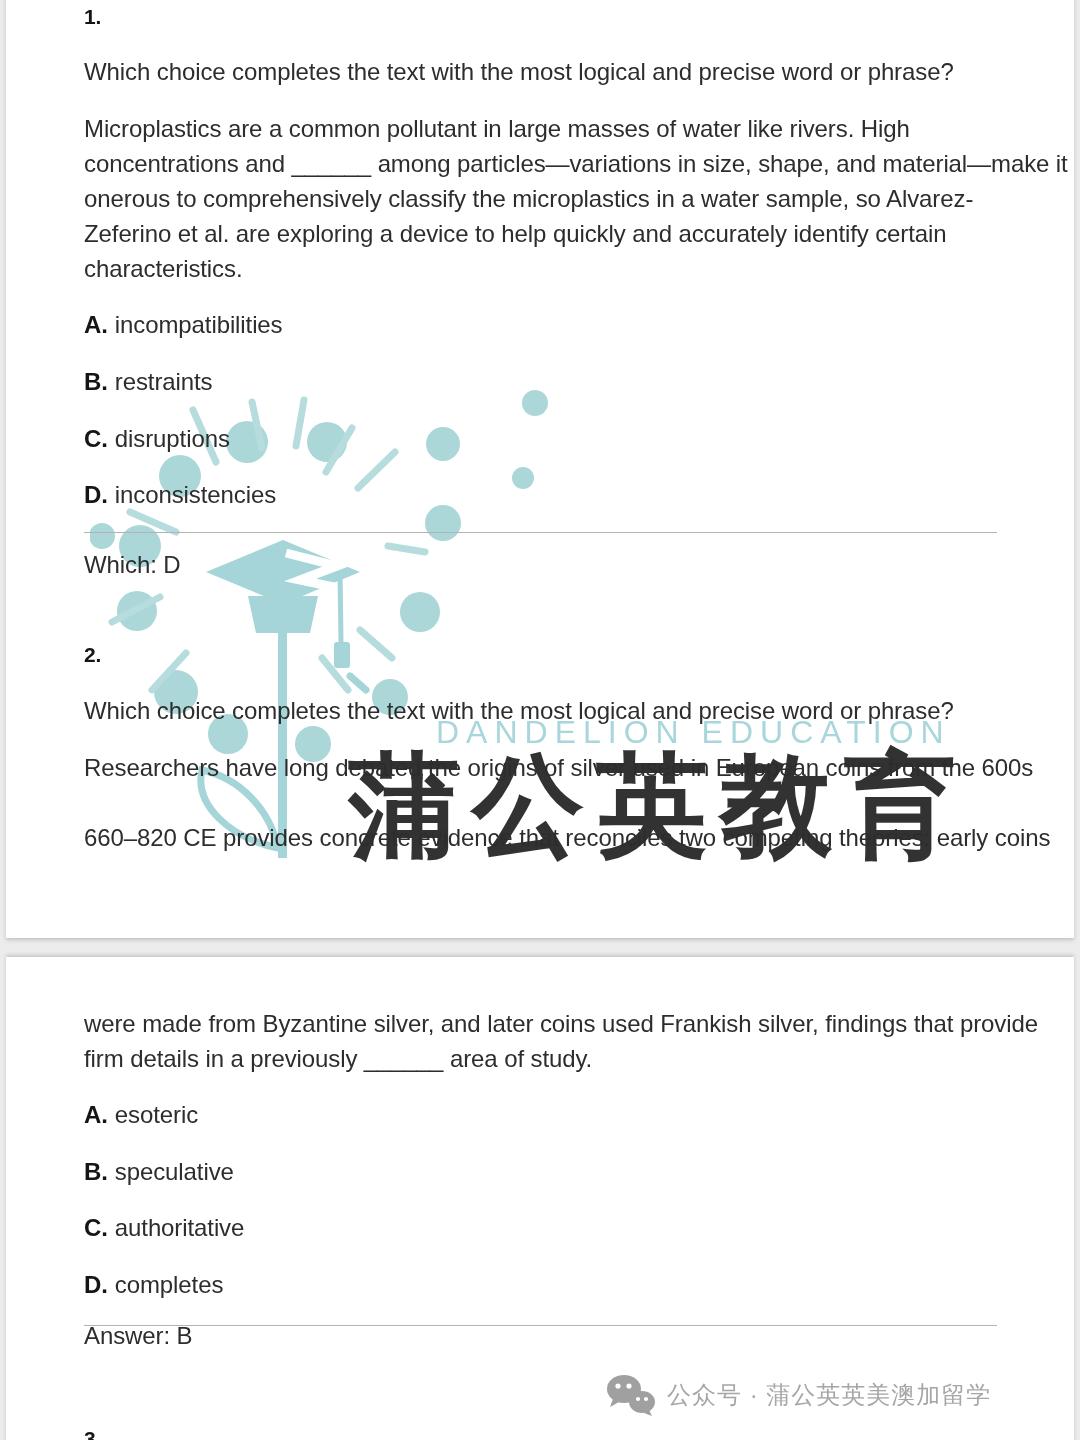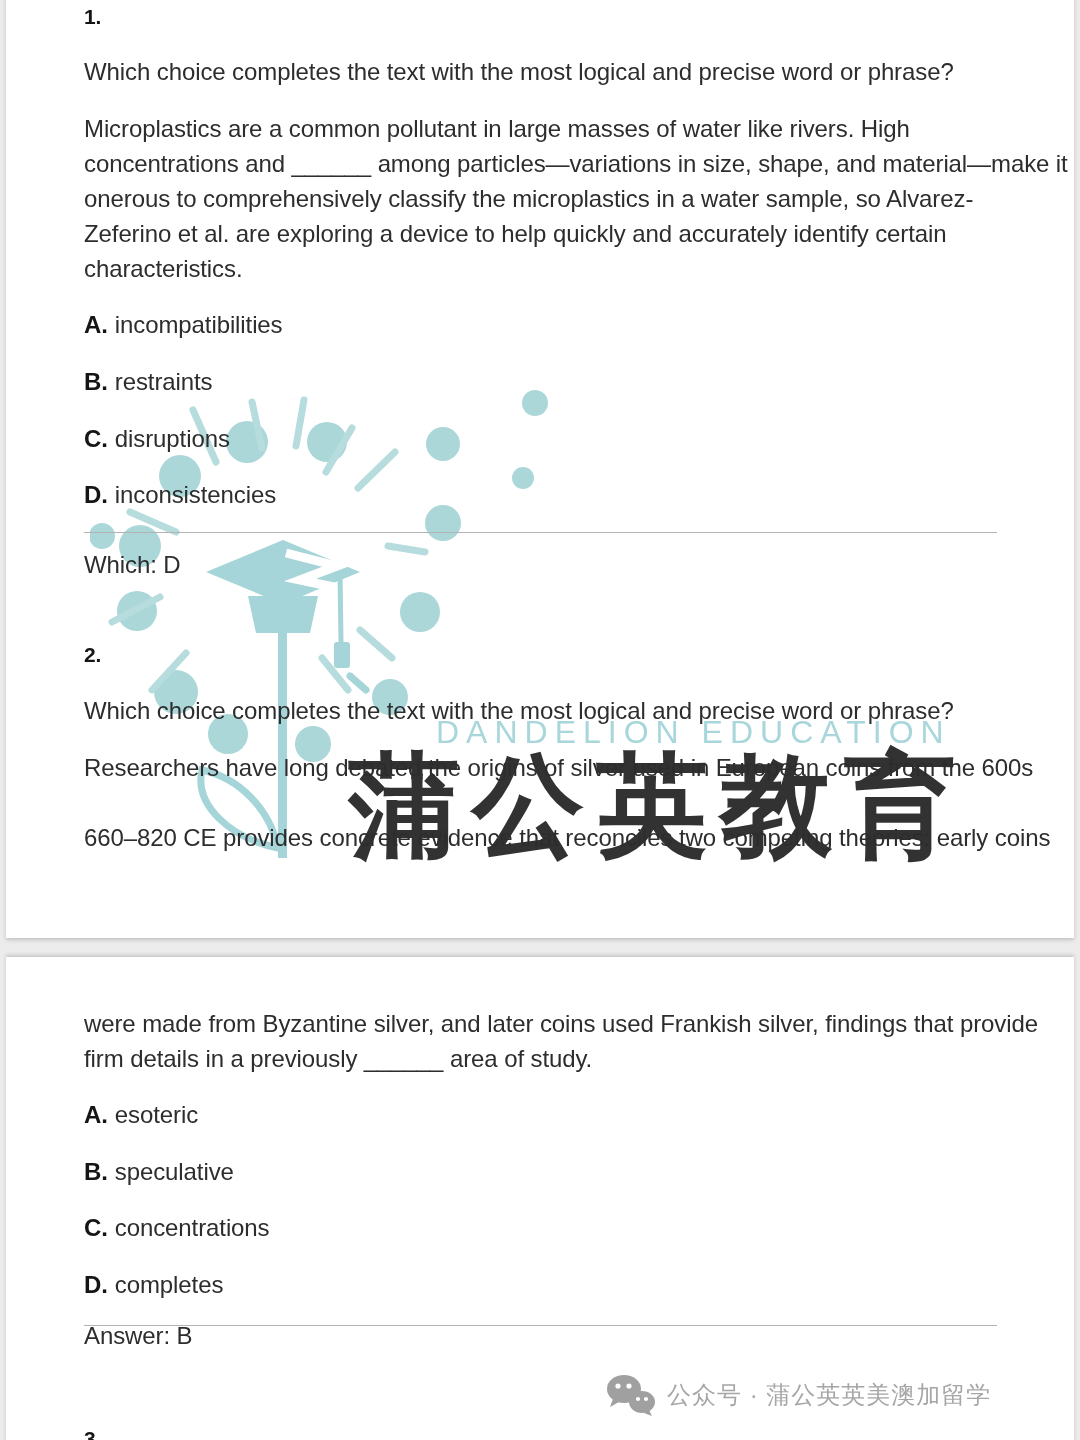"concentrations" span { text: concentrations -> authoritative }
